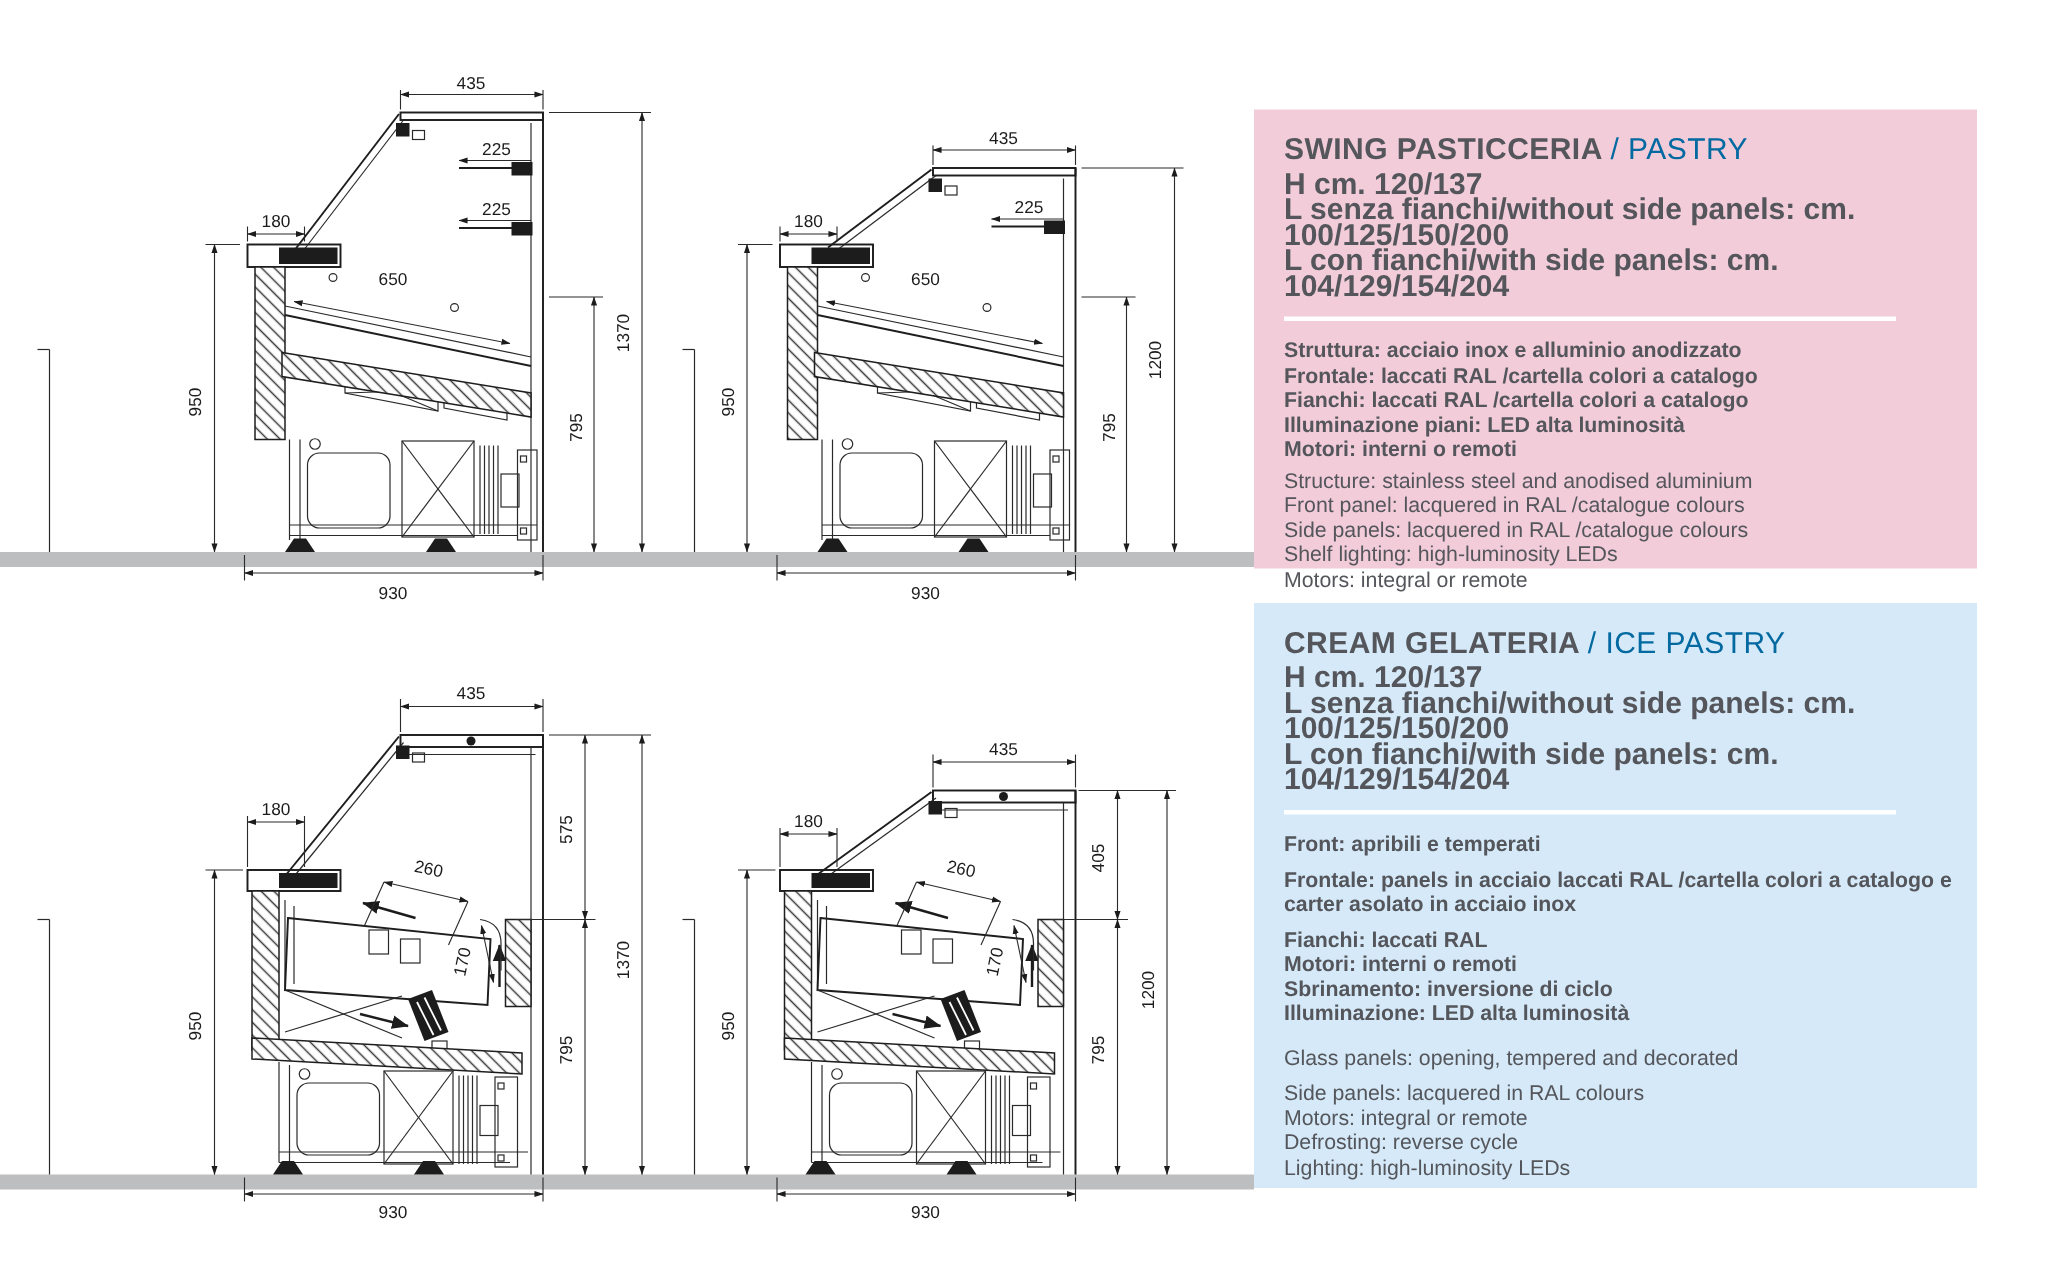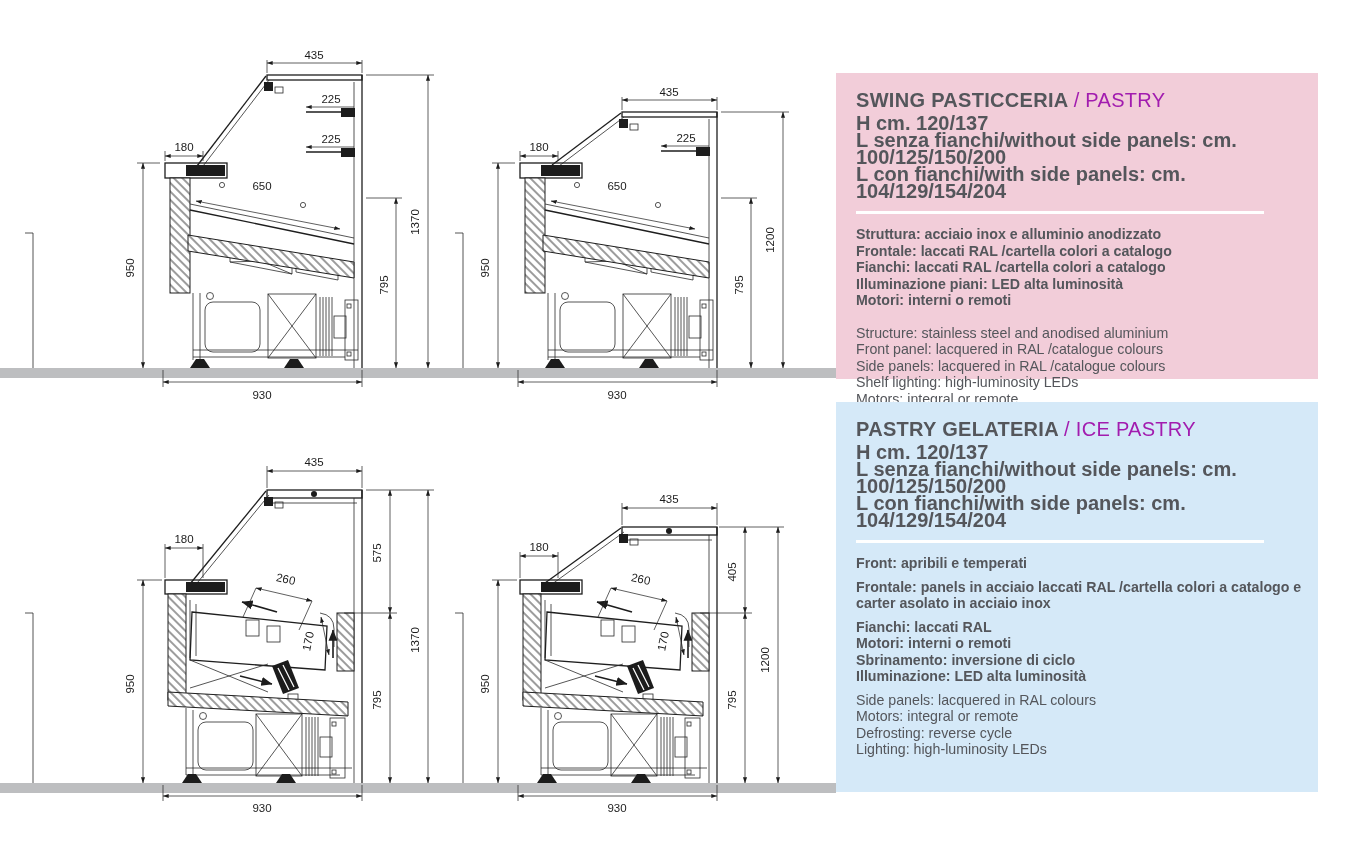"/ PASTRY" .ttl .tl { color: #a21caf -> #0369a1 }
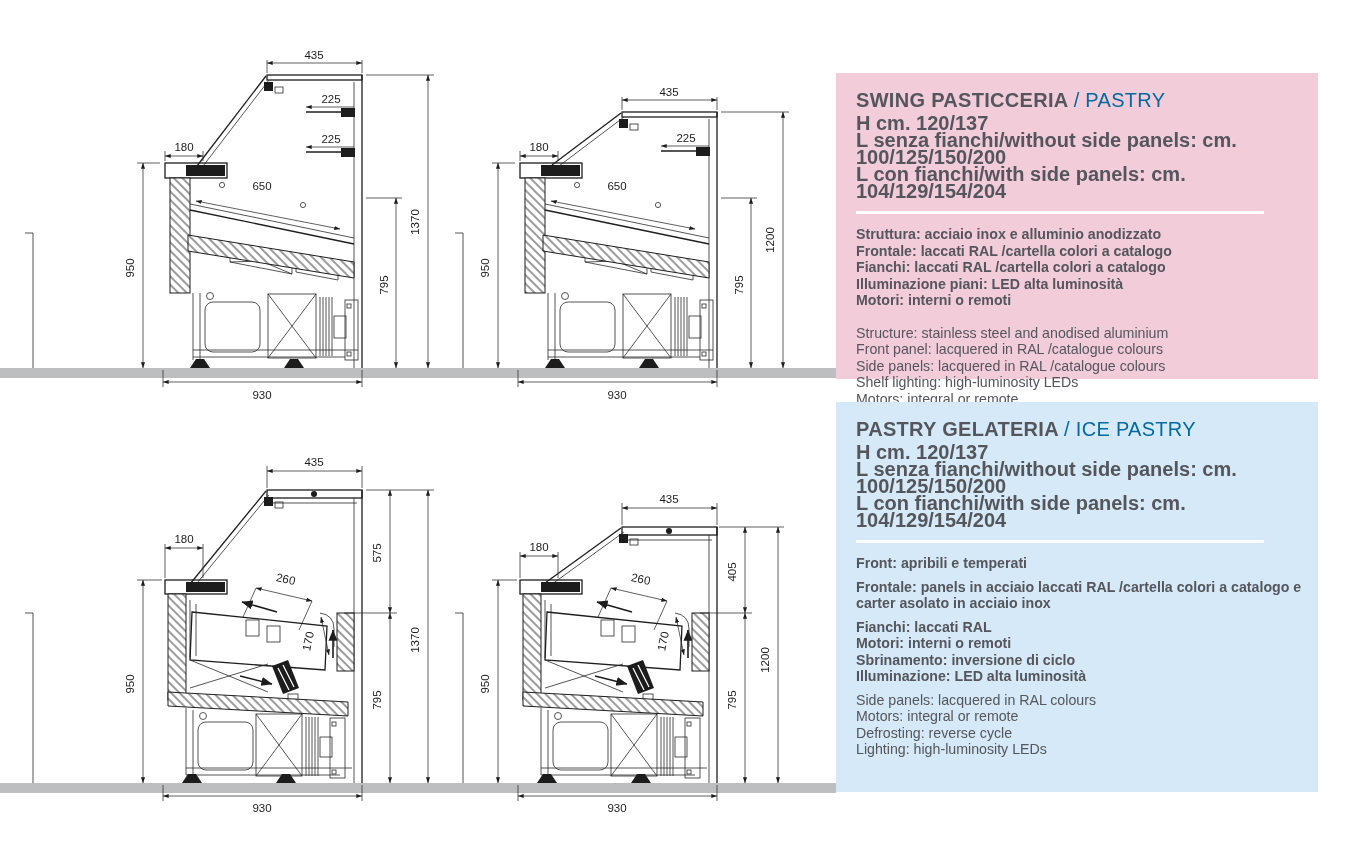"Struttura: acciaio inox e alluminio" .specs.b { margin-bottom: 16px -> 4px }
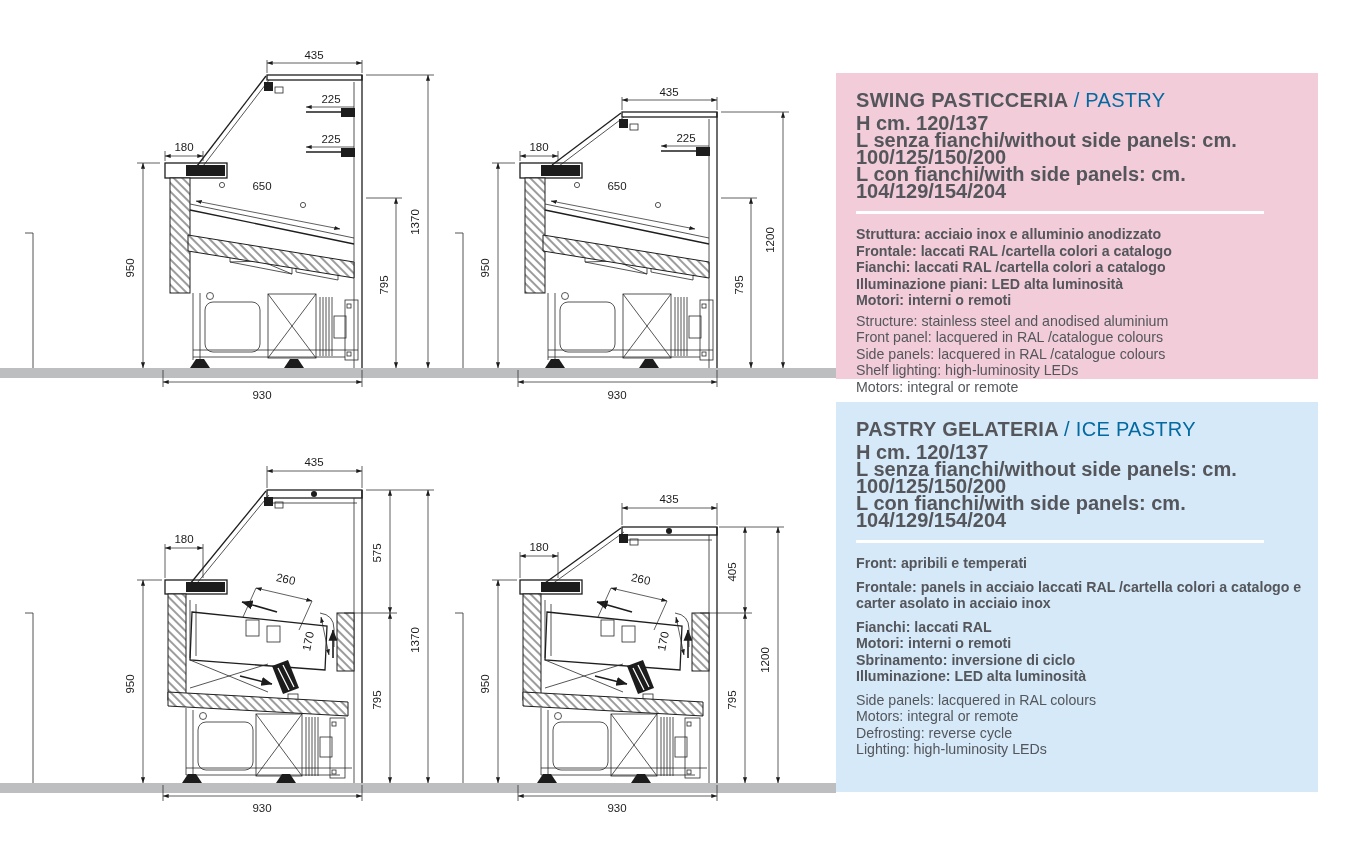"PASTRY GELATERIA" span.tb { text: PASTRY -> CREAM }
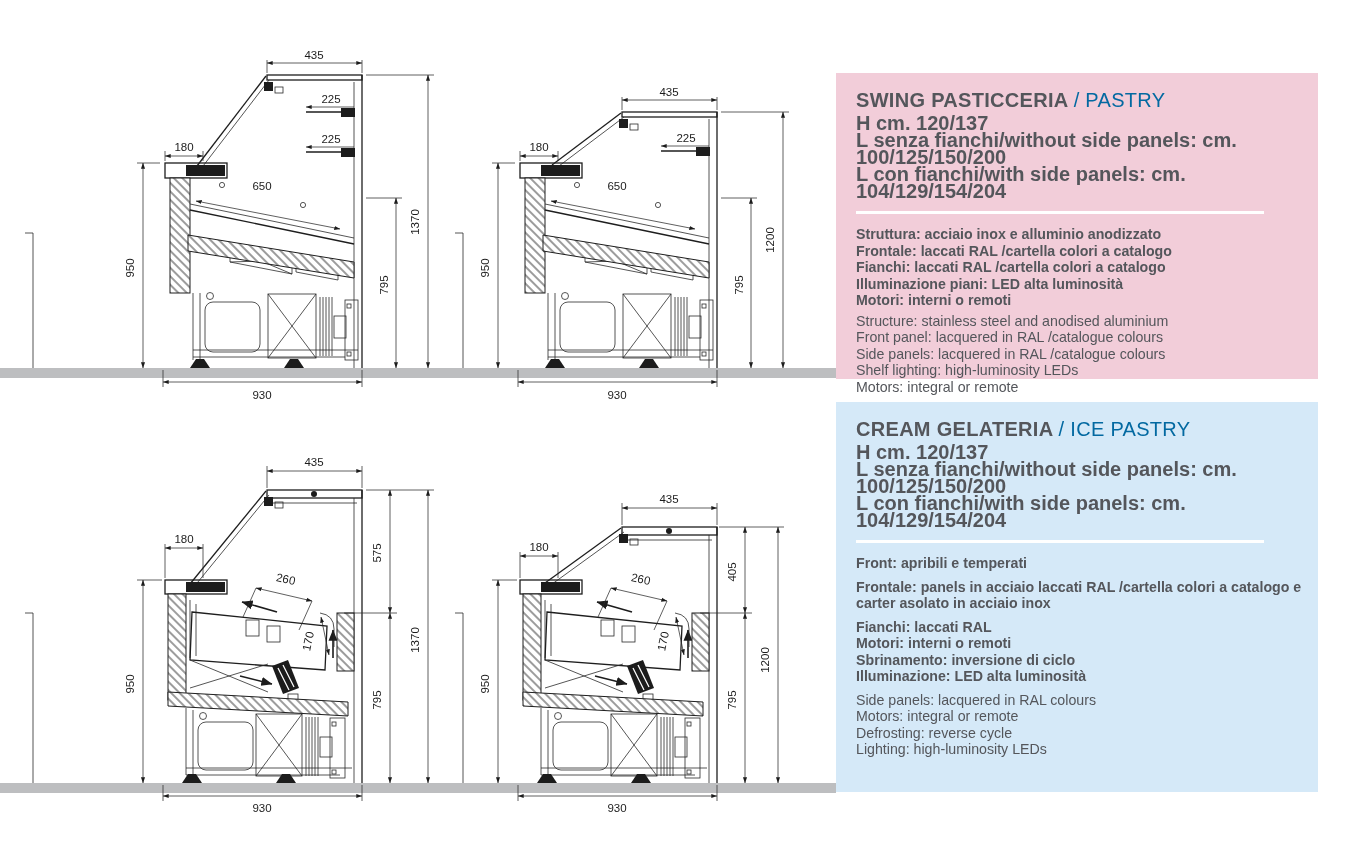"Glass panels: opening, tempered and" p.gap { html: none -> <p>Glass panels: opening, tempered and decorated</p> }
